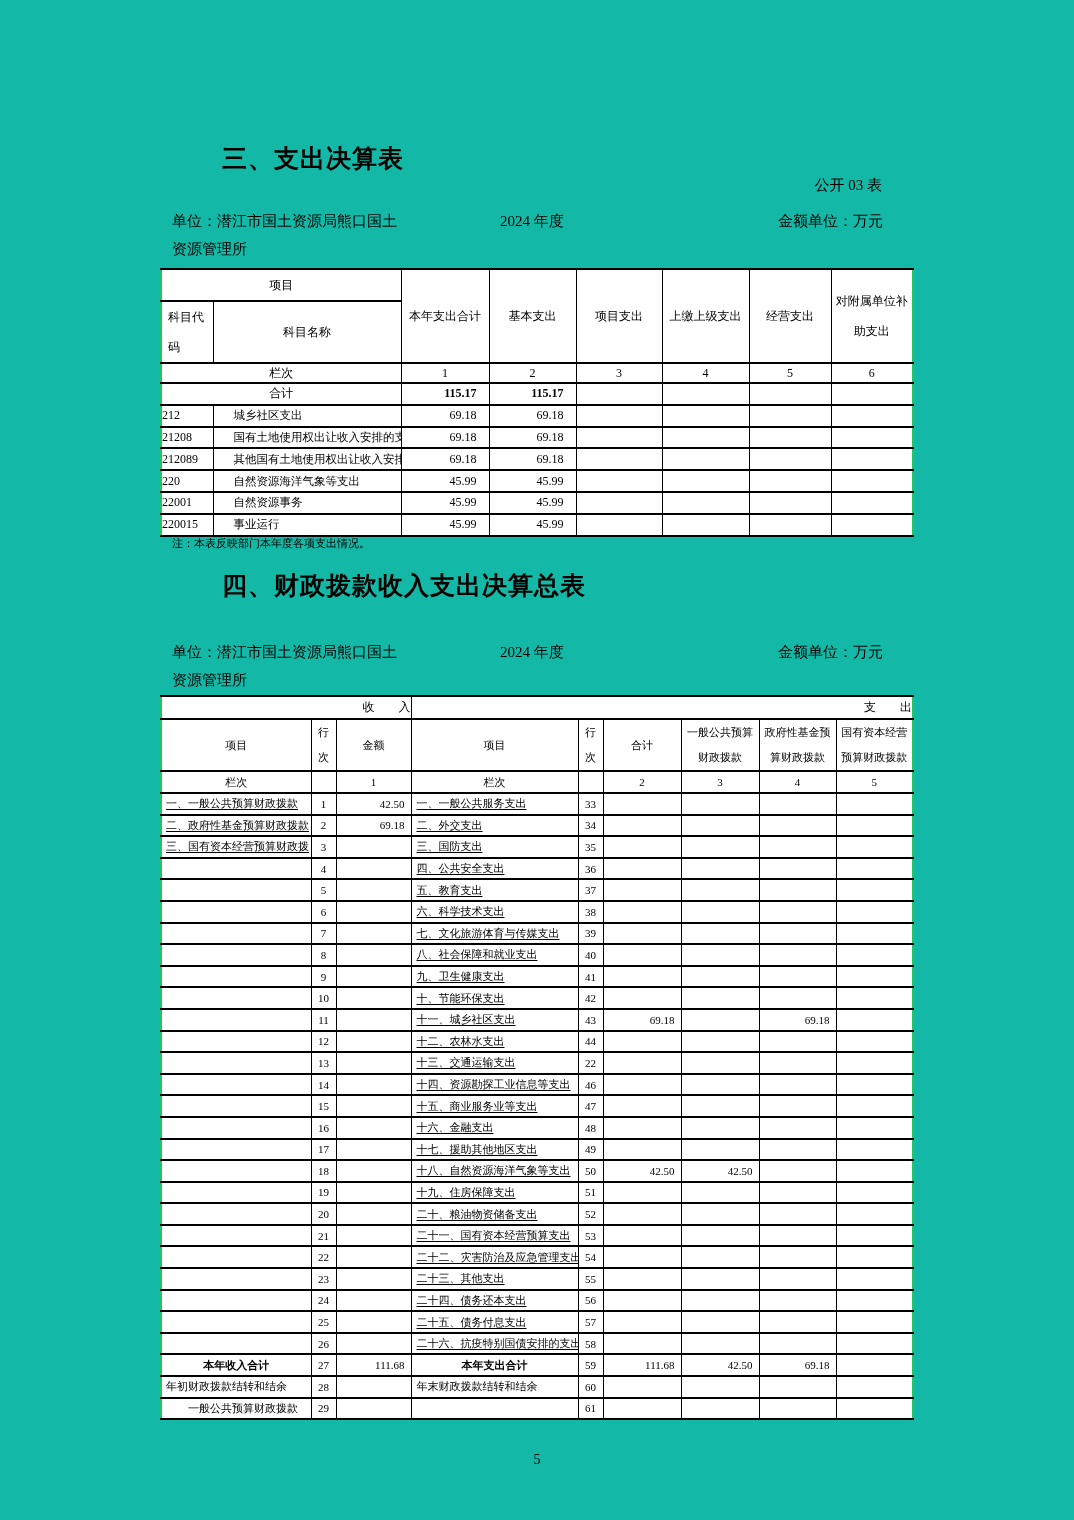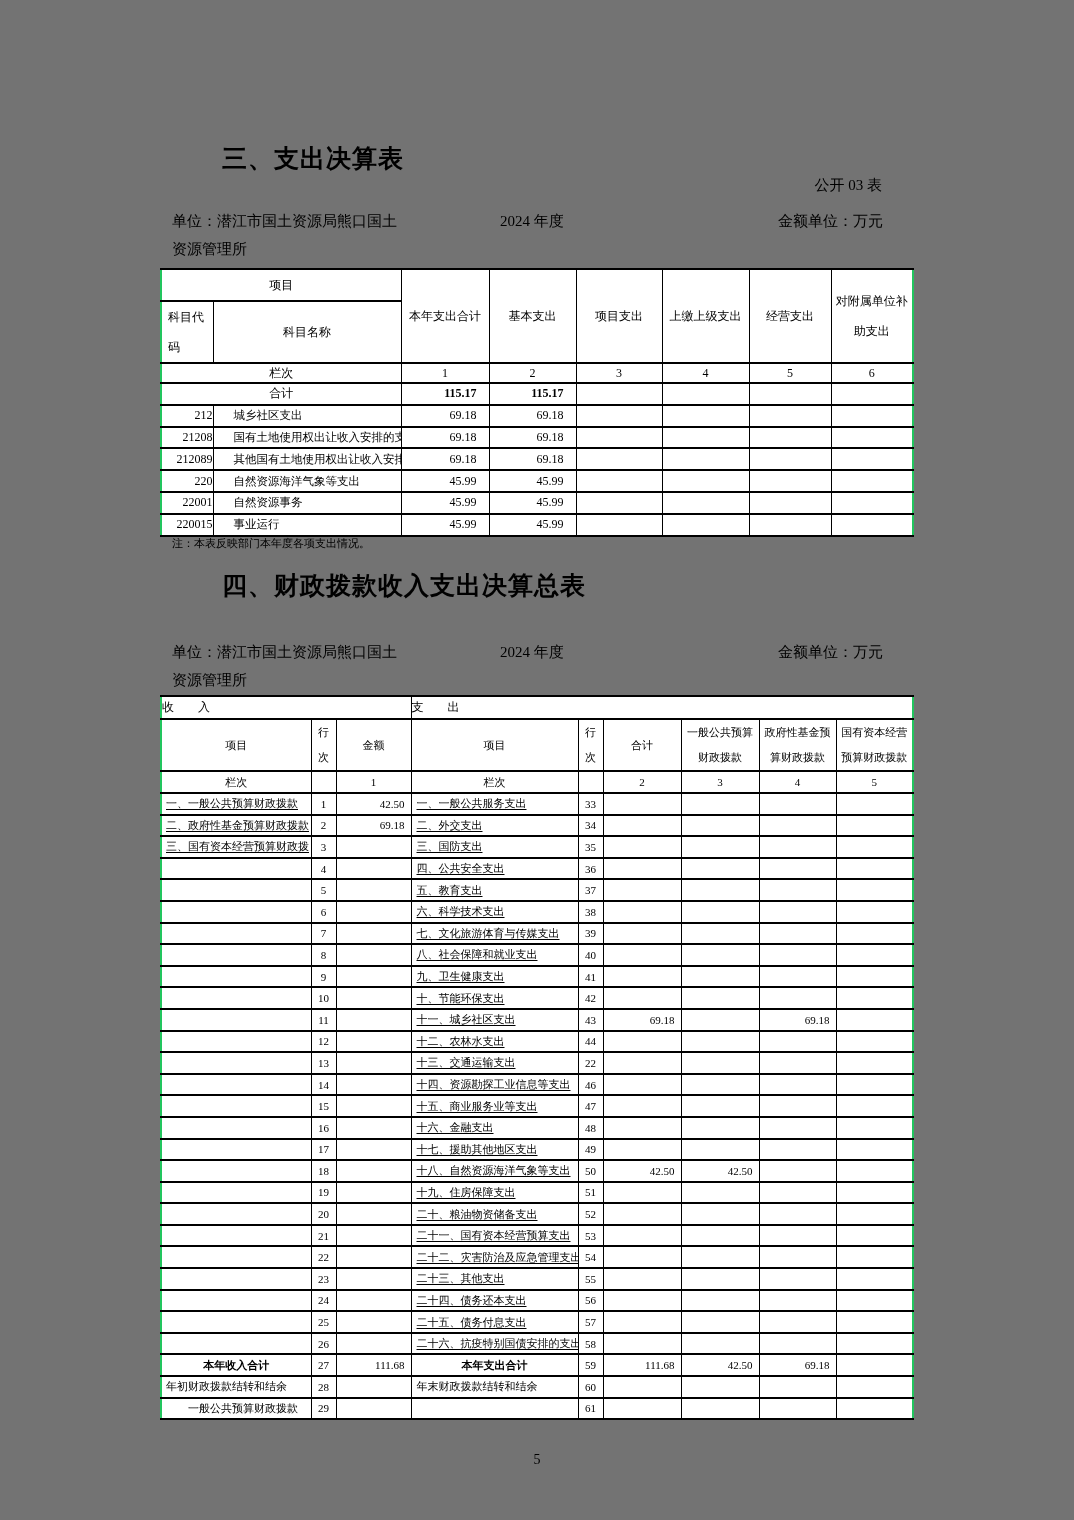"三、支出决算表" .page { background: #737373 -> #14b8a6 }
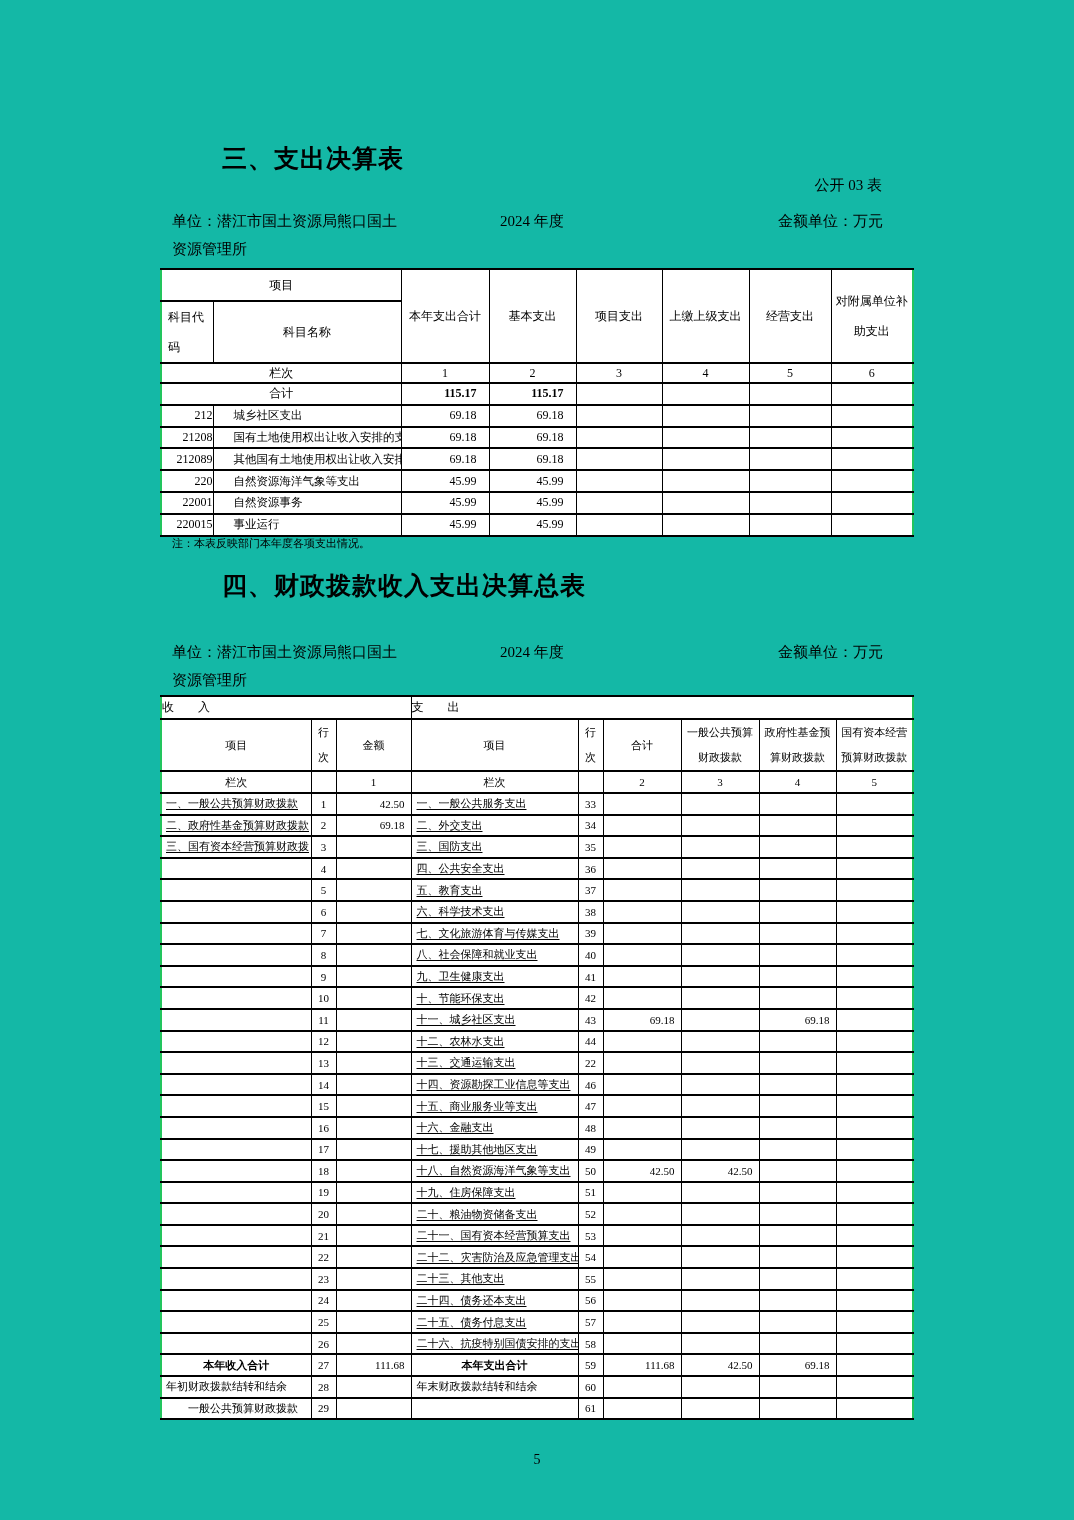"212" #t3 .codec { padding-left: 6px -> none; text-align: right -> left }
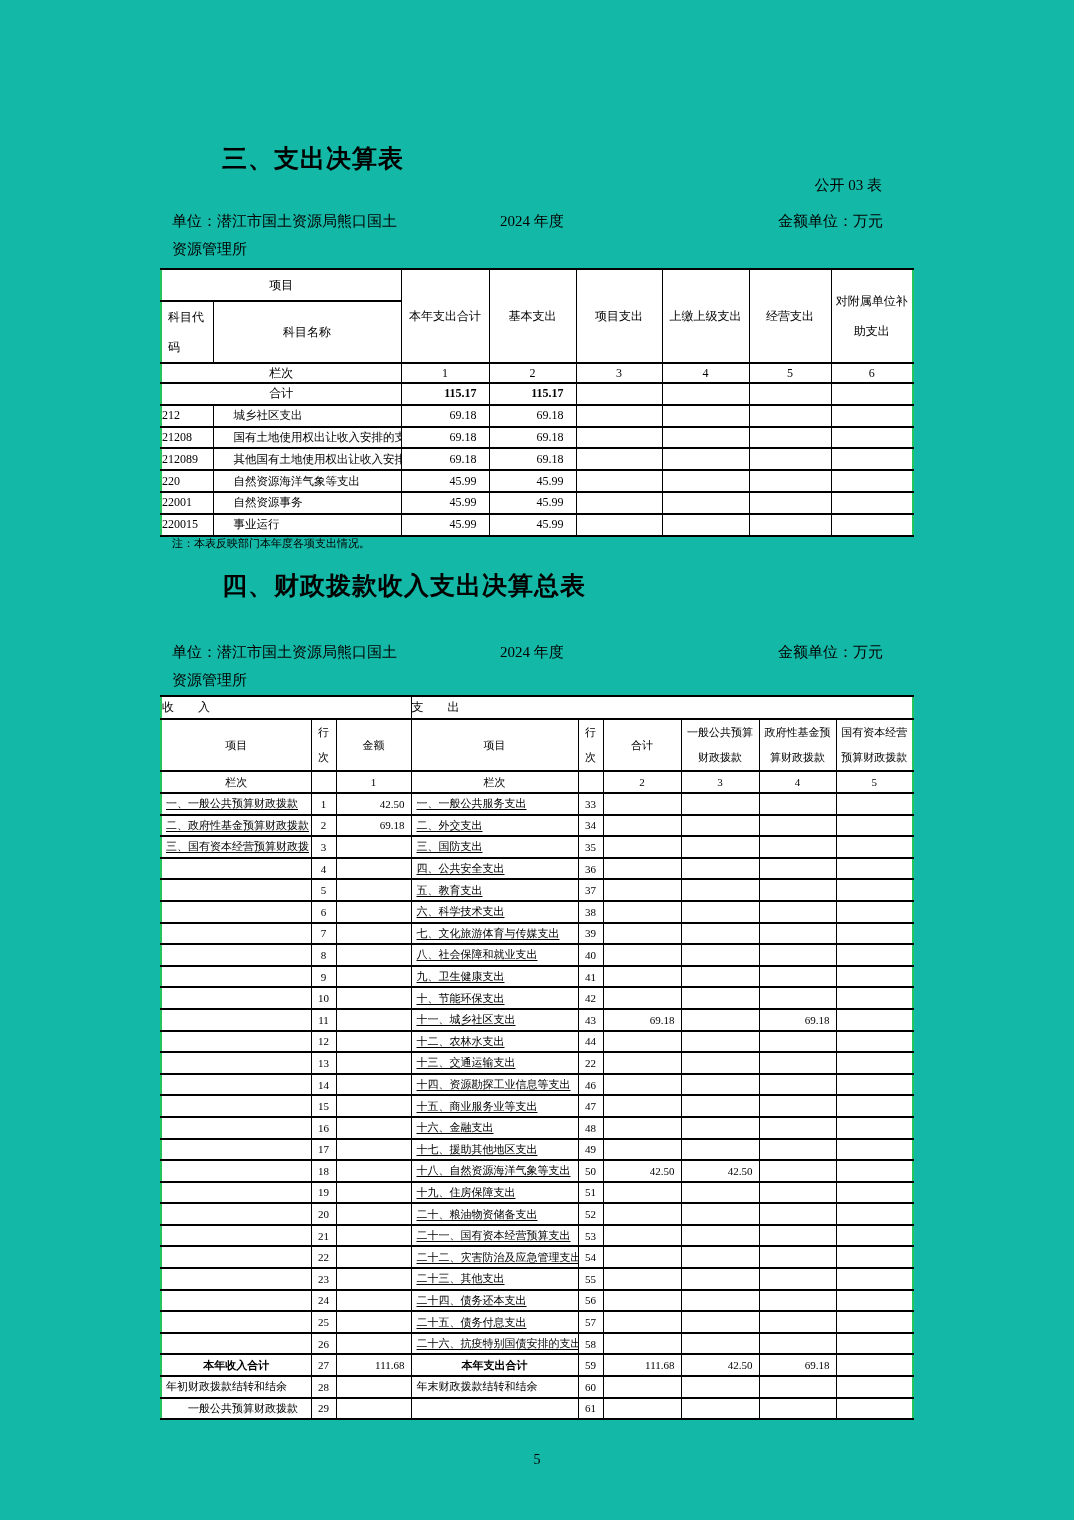"收 入" #t4 .top-hc { text-align: left -> right }
